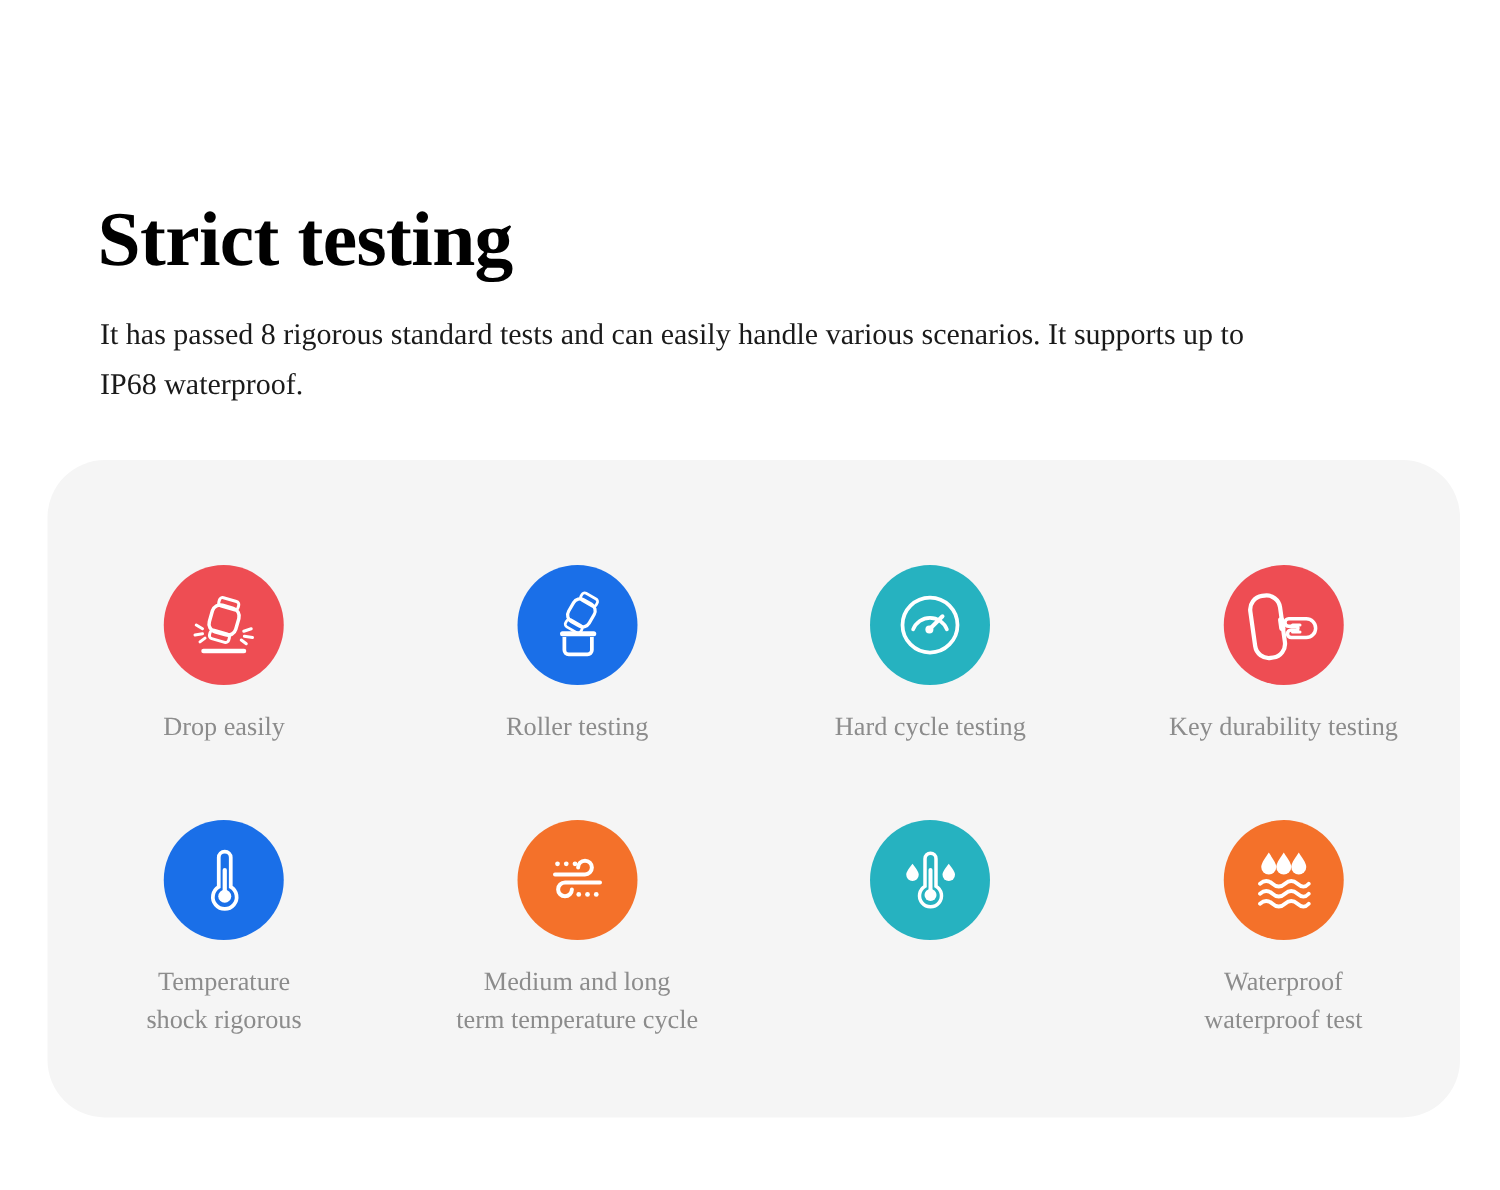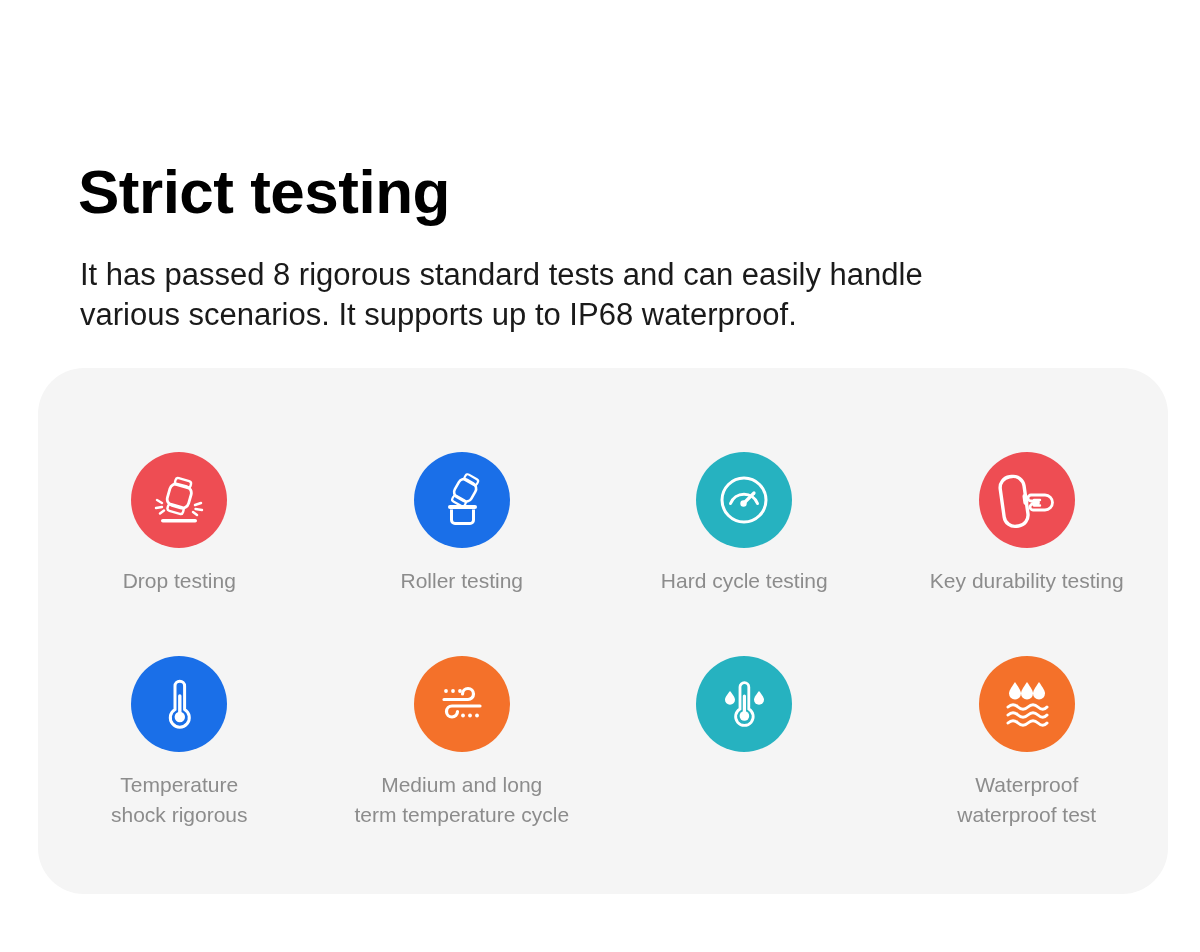"Strict testing" .page { font-family: none -> Liberation Serif, serif }
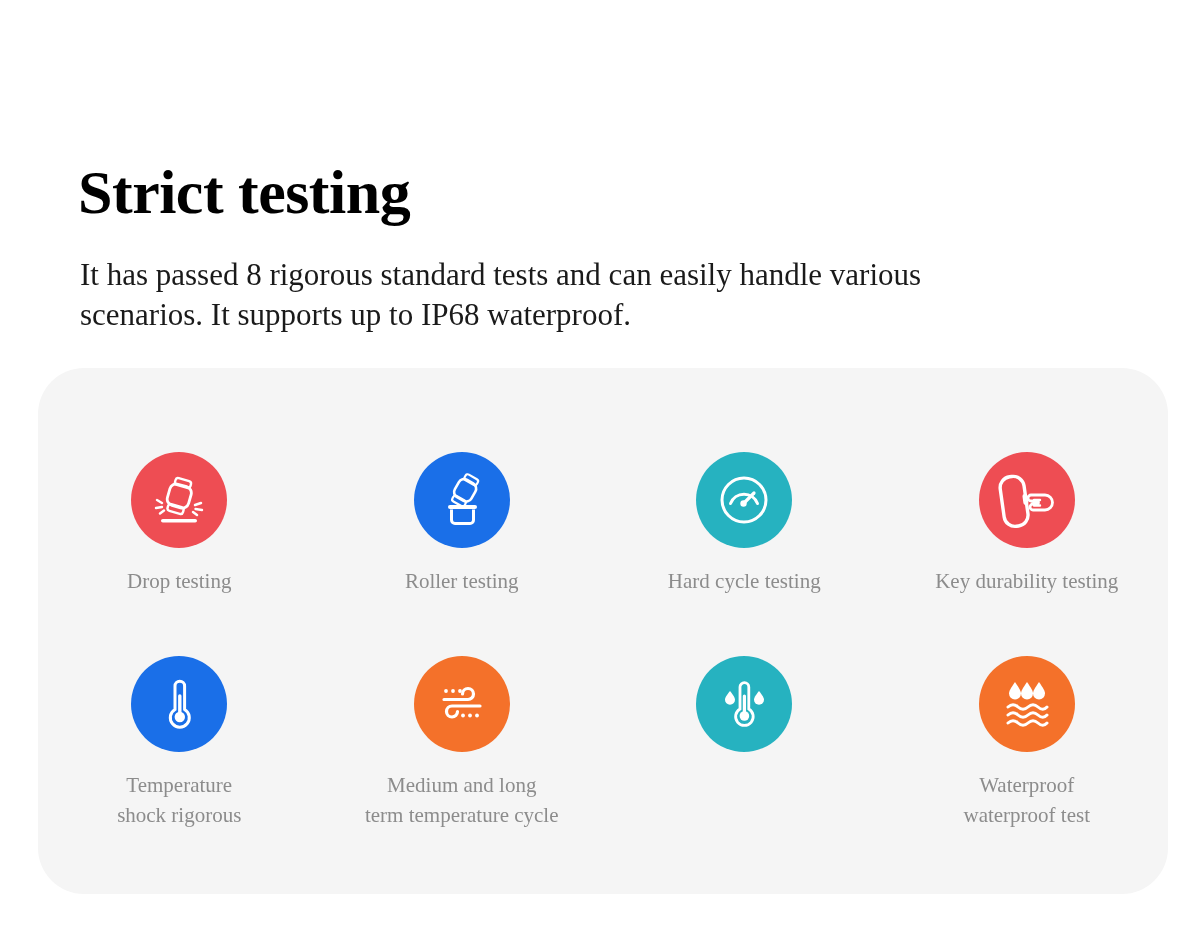"It has passed 8 rigorous" .subcopy { font-size: 31px -> 24px }
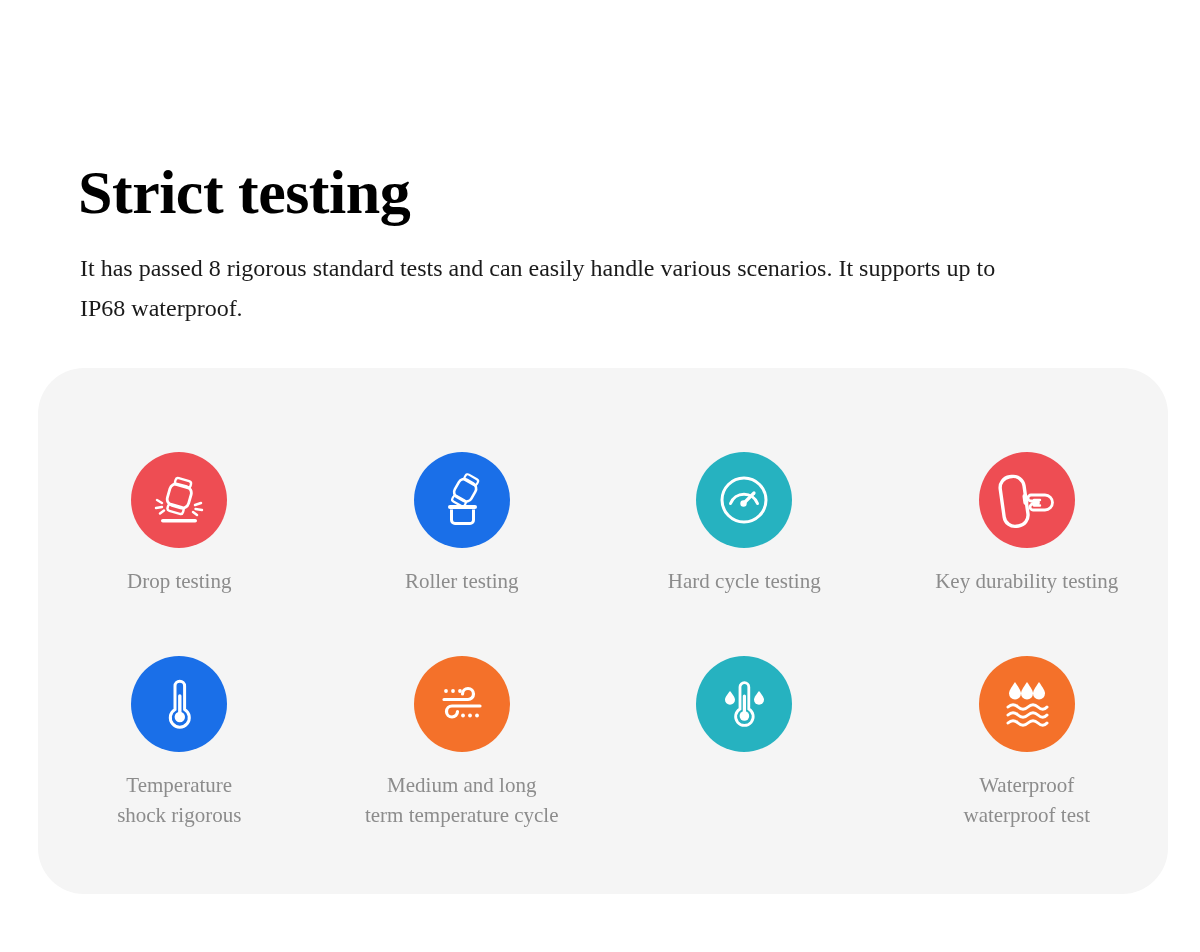"Drop testing" div.cell-label { text: testing -> easily }
